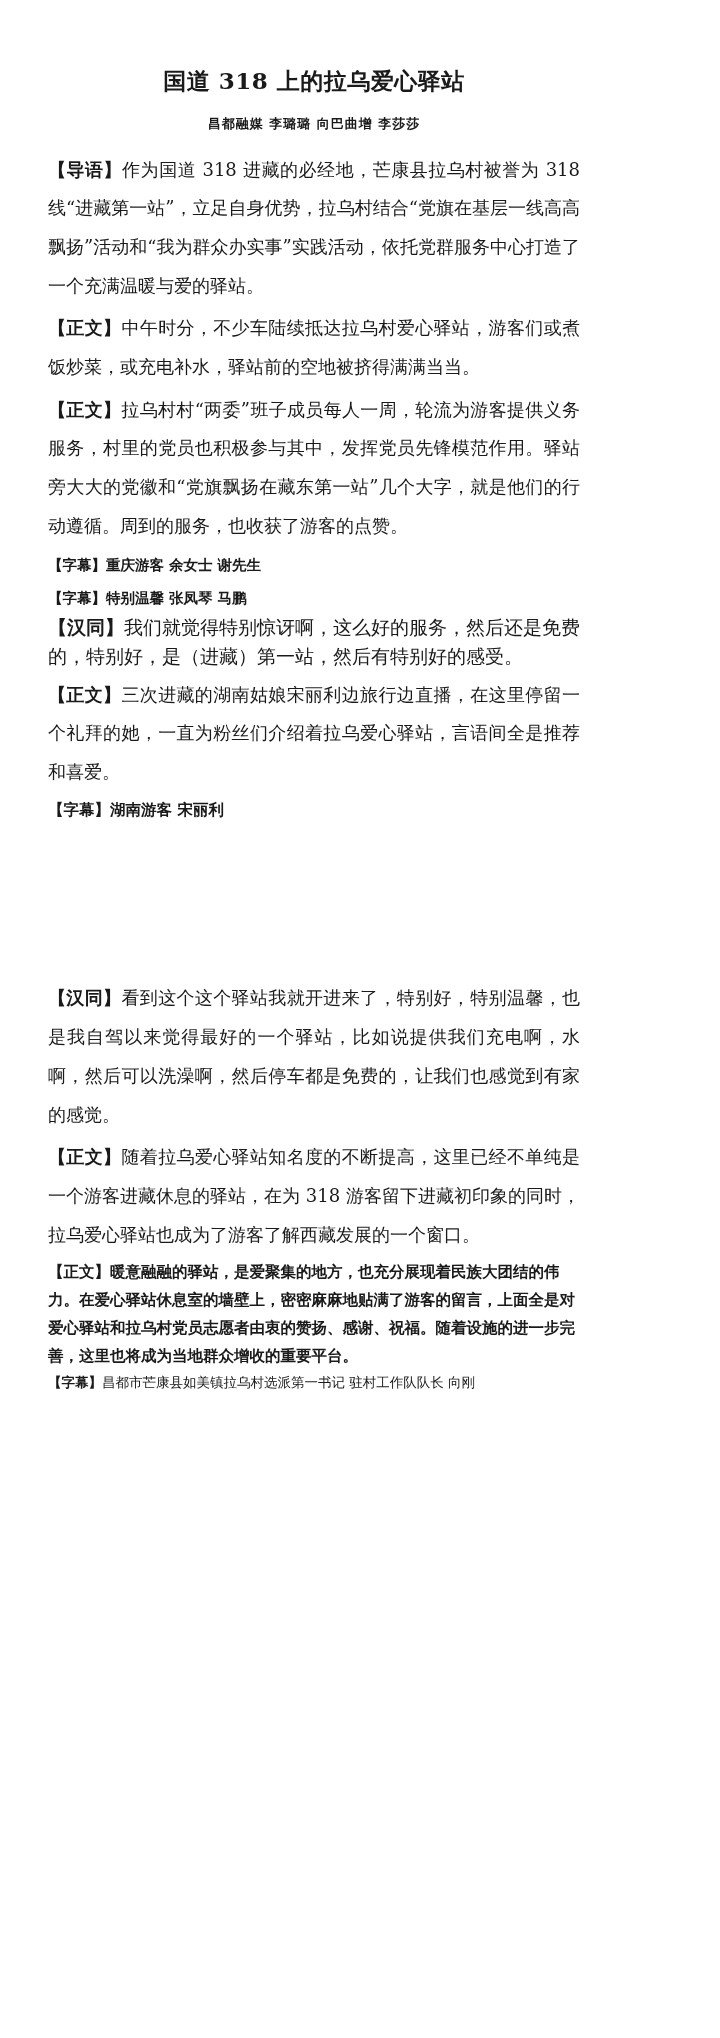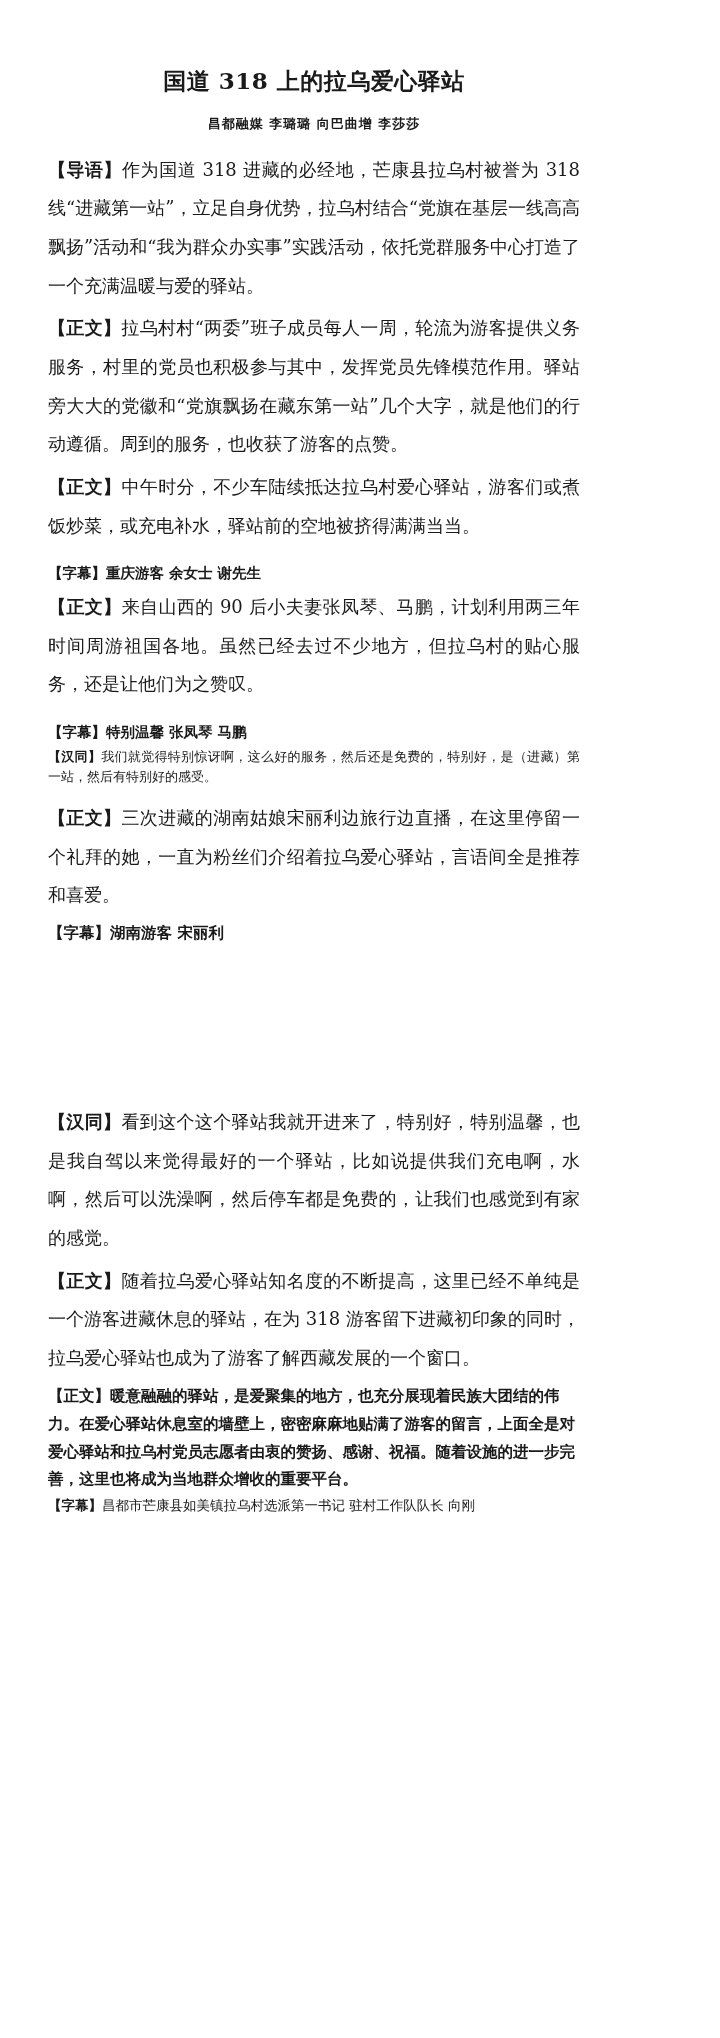"【正文】拉乌村村“两委”班子成员每人一周，轮流为游客提供义务服务，村里的党员也积" p.para-wide { order: before "【正文】中午时分，不少车陆续抵达拉乌村爱心驿站，游客们或煮饭炒菜，或充电补水，驿" -> after "【正文】中午时分，不少车陆续抵达拉乌村爱心驿站，游客们或煮饭炒菜，或充电补水，驿" }
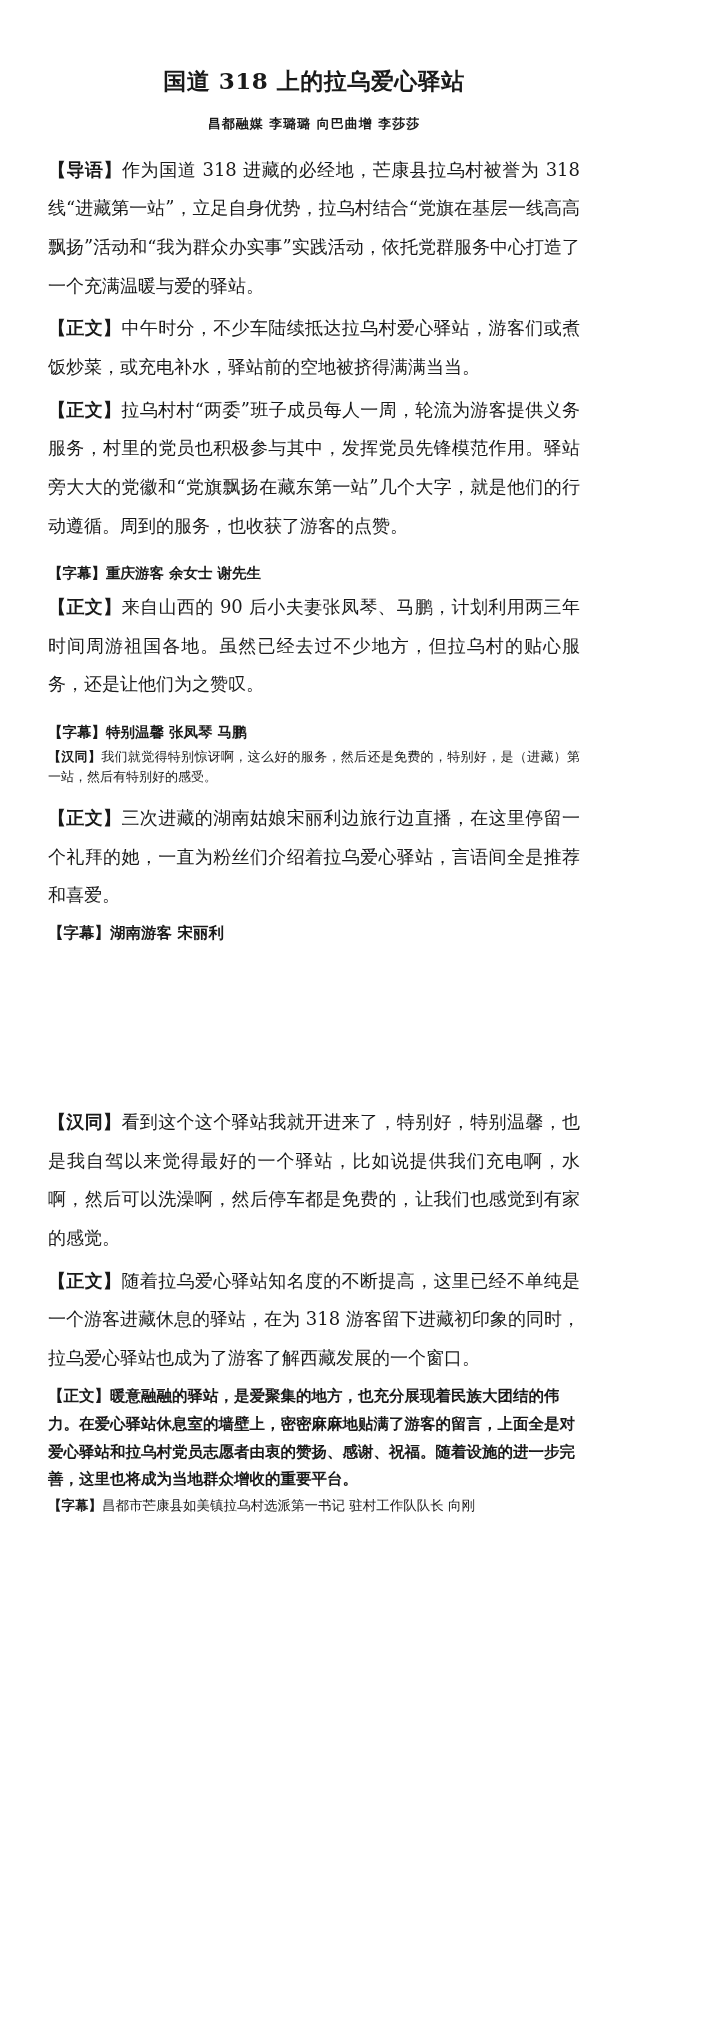"【字幕】重庆游客 余女士 谢先生" .caption-line { margin: 16px 0 2px 0 -> 8px 0 2px 0 }
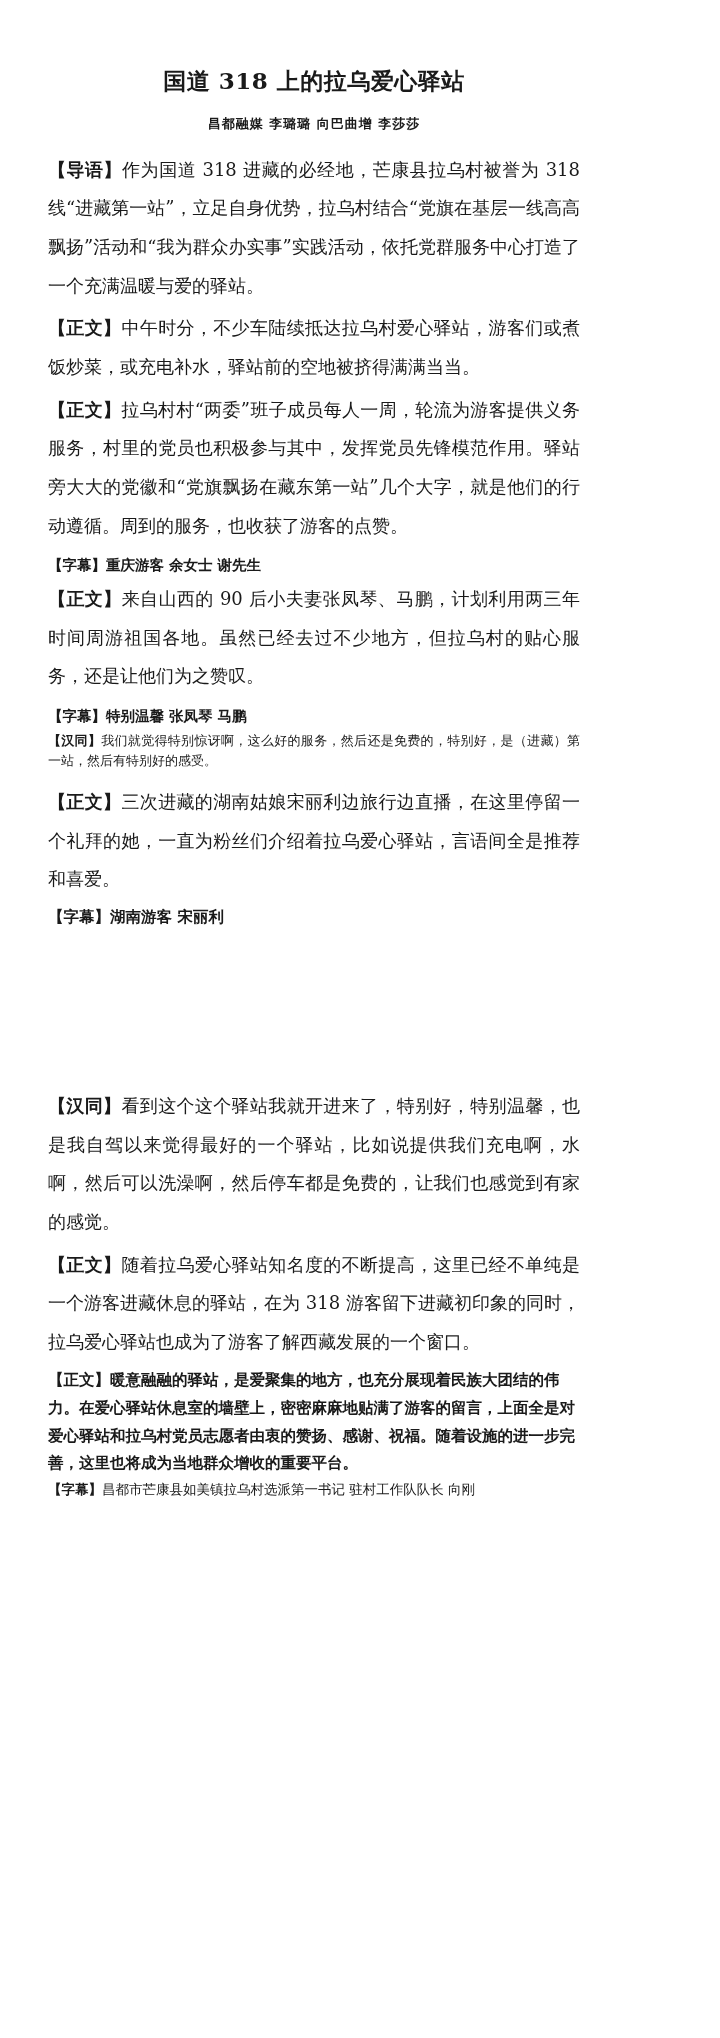"【正文】来自山西的 90" p.para-wide { html: <p><span>【正文】</span><span>来自山西的 90 后小夫妻张凤琴、马鹏，计划利用两三年时间周游祖国各地。虽然已经去过不少地方，但拉乌村的贴心服务，还是让他们为之赞叹。</span></p> -> none }
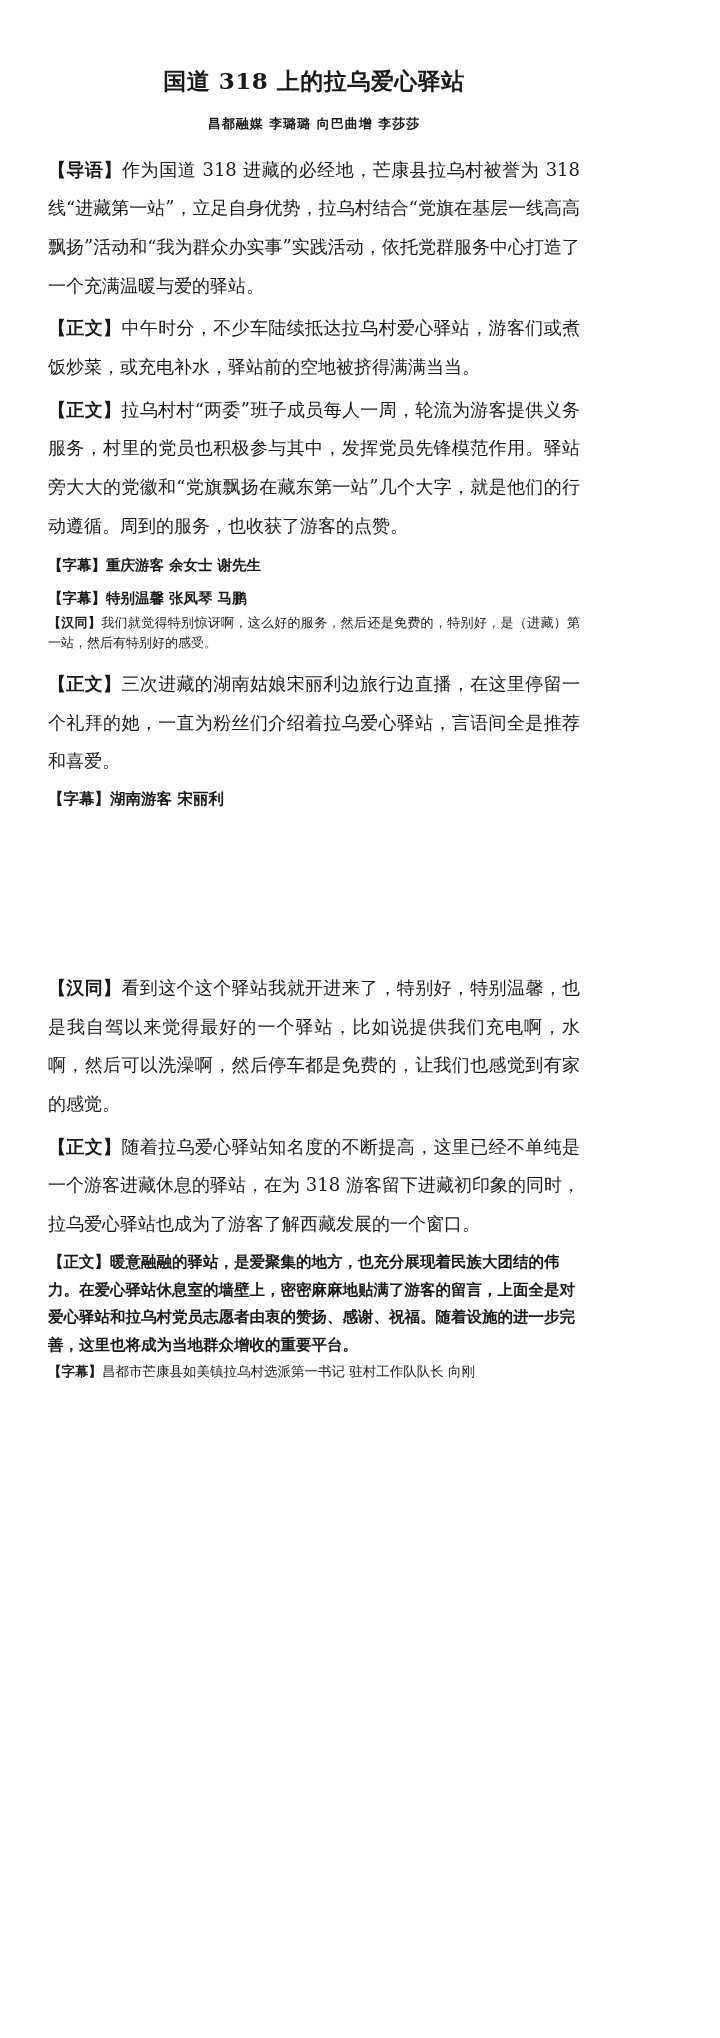"【汉同】我们就觉得特别惊讶啊，这么好的服务，然后还是免费的，特别好，是（进藏）第" .para-dense-b { font-size: 13px -> 19px; margin: 0 0 12px 0 -> 0 0 4px 0 }
